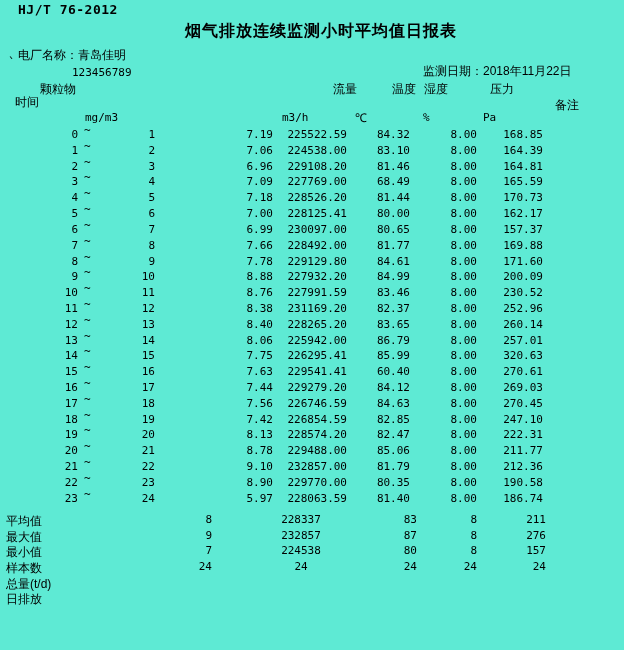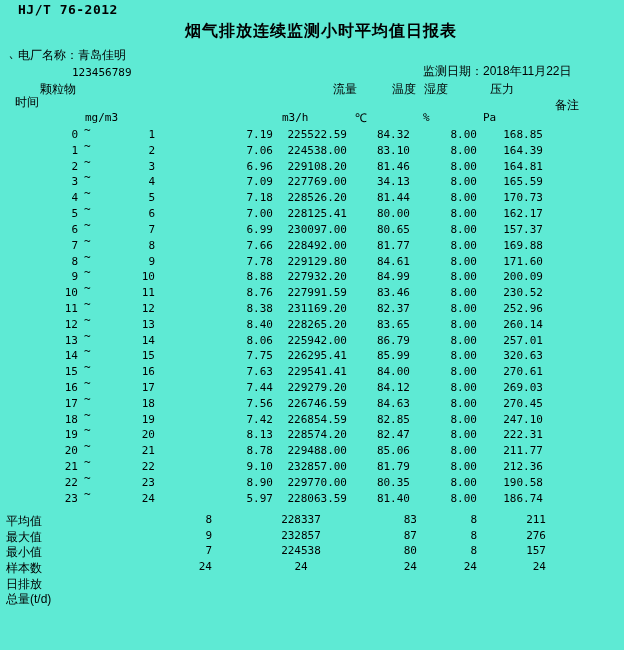"34.13" span.cell { text: 34.13 -> 68.49 }
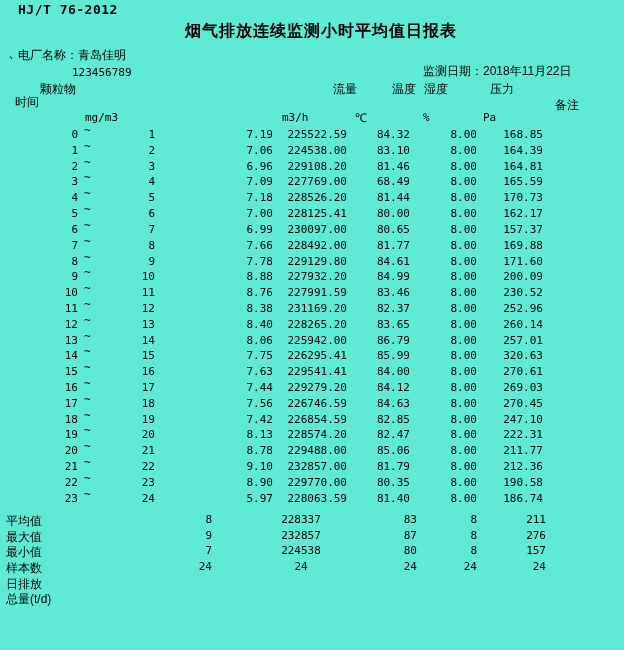"84.00" span.cell { text: 84.00 -> 60.40 }
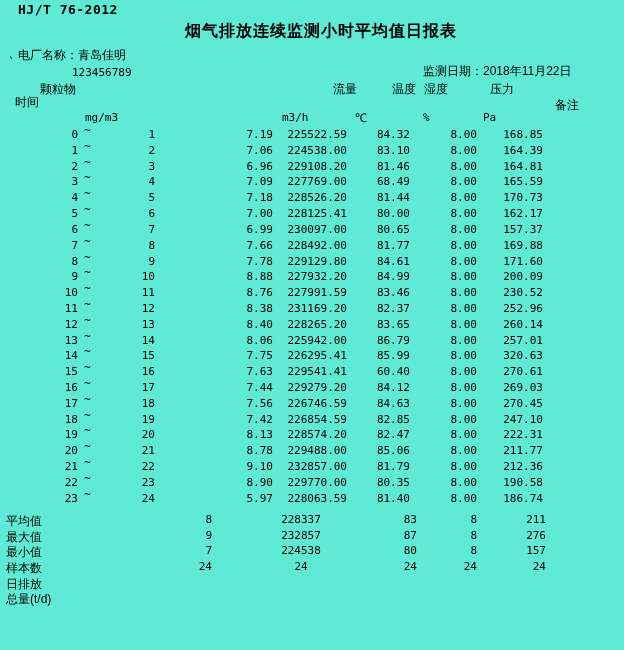"日排放" div.srow { order: before "总量(t/d)" -> after "总量(t/d)" }
